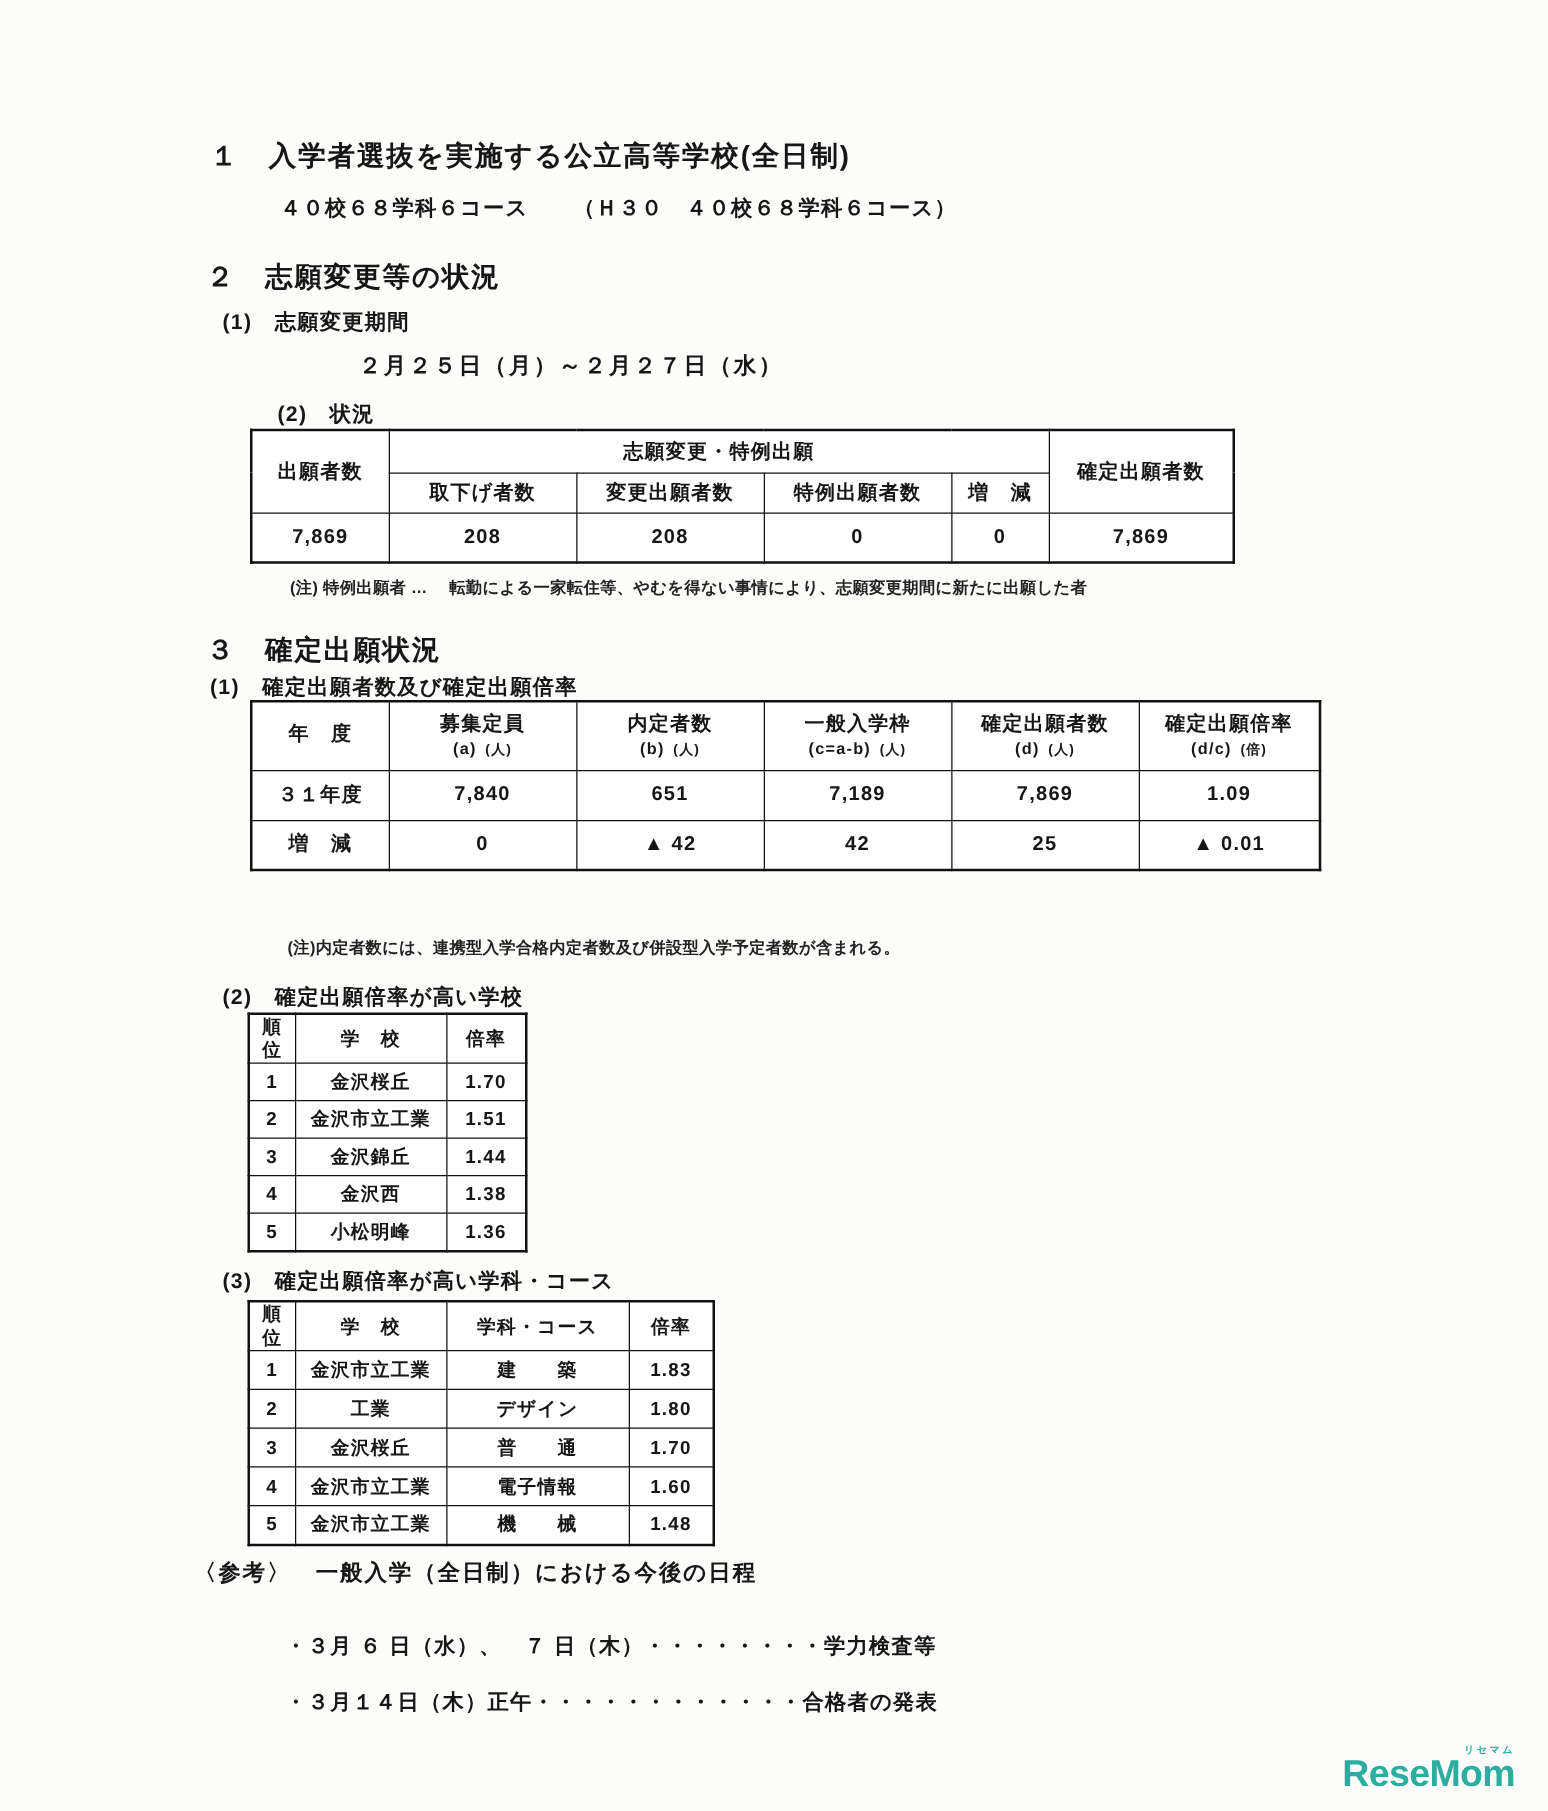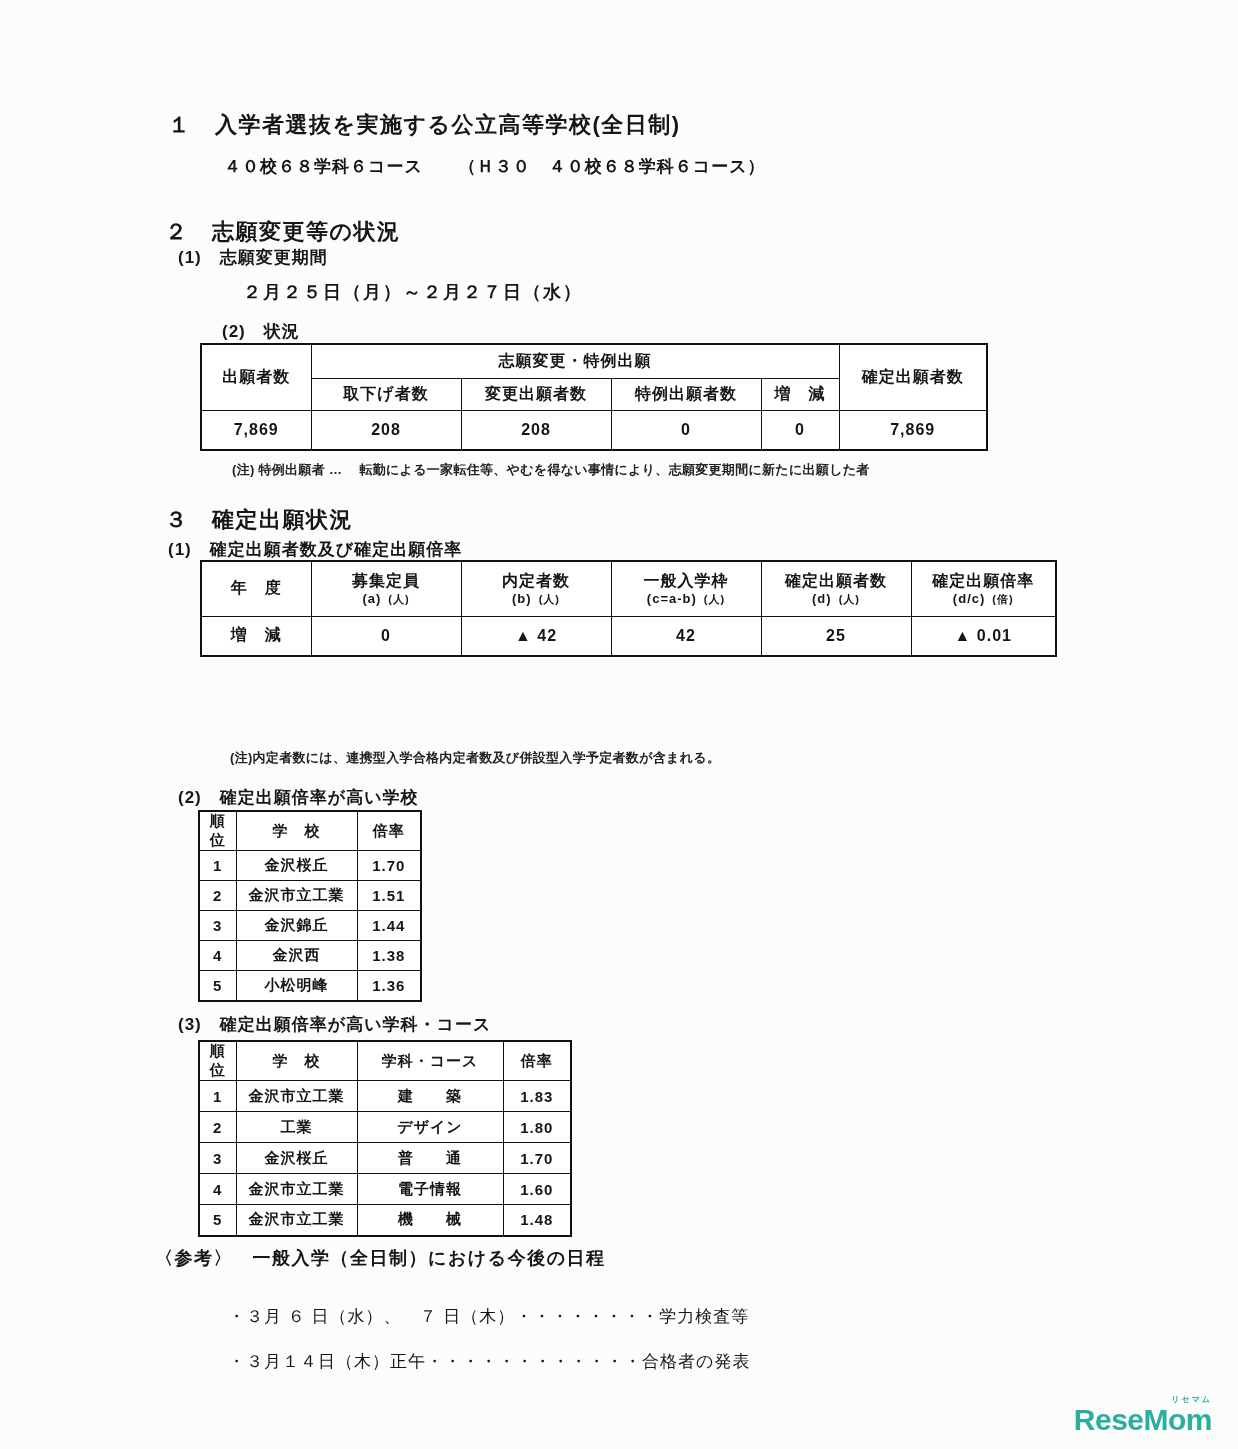"２ 志願変更等の状況" div.abs { top: 217px -> 207px }
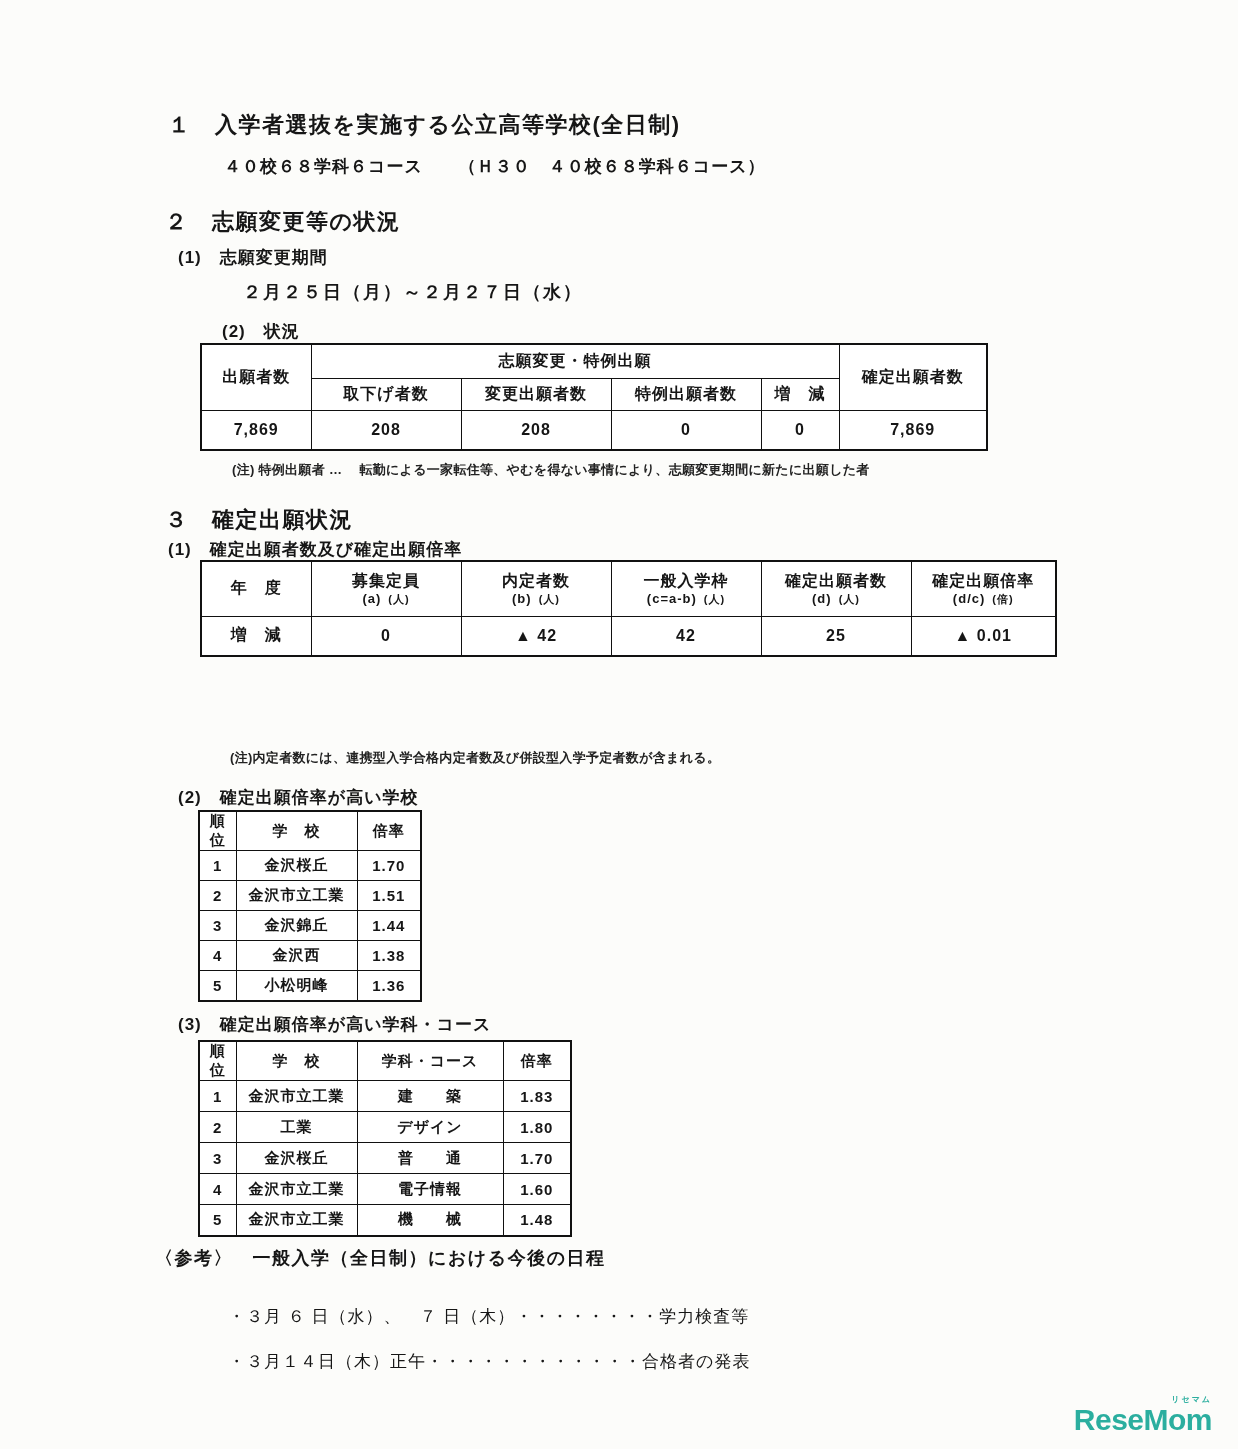"２月２５日（月）～２月２７日（水）" .val { margin-left: none -> 44px }
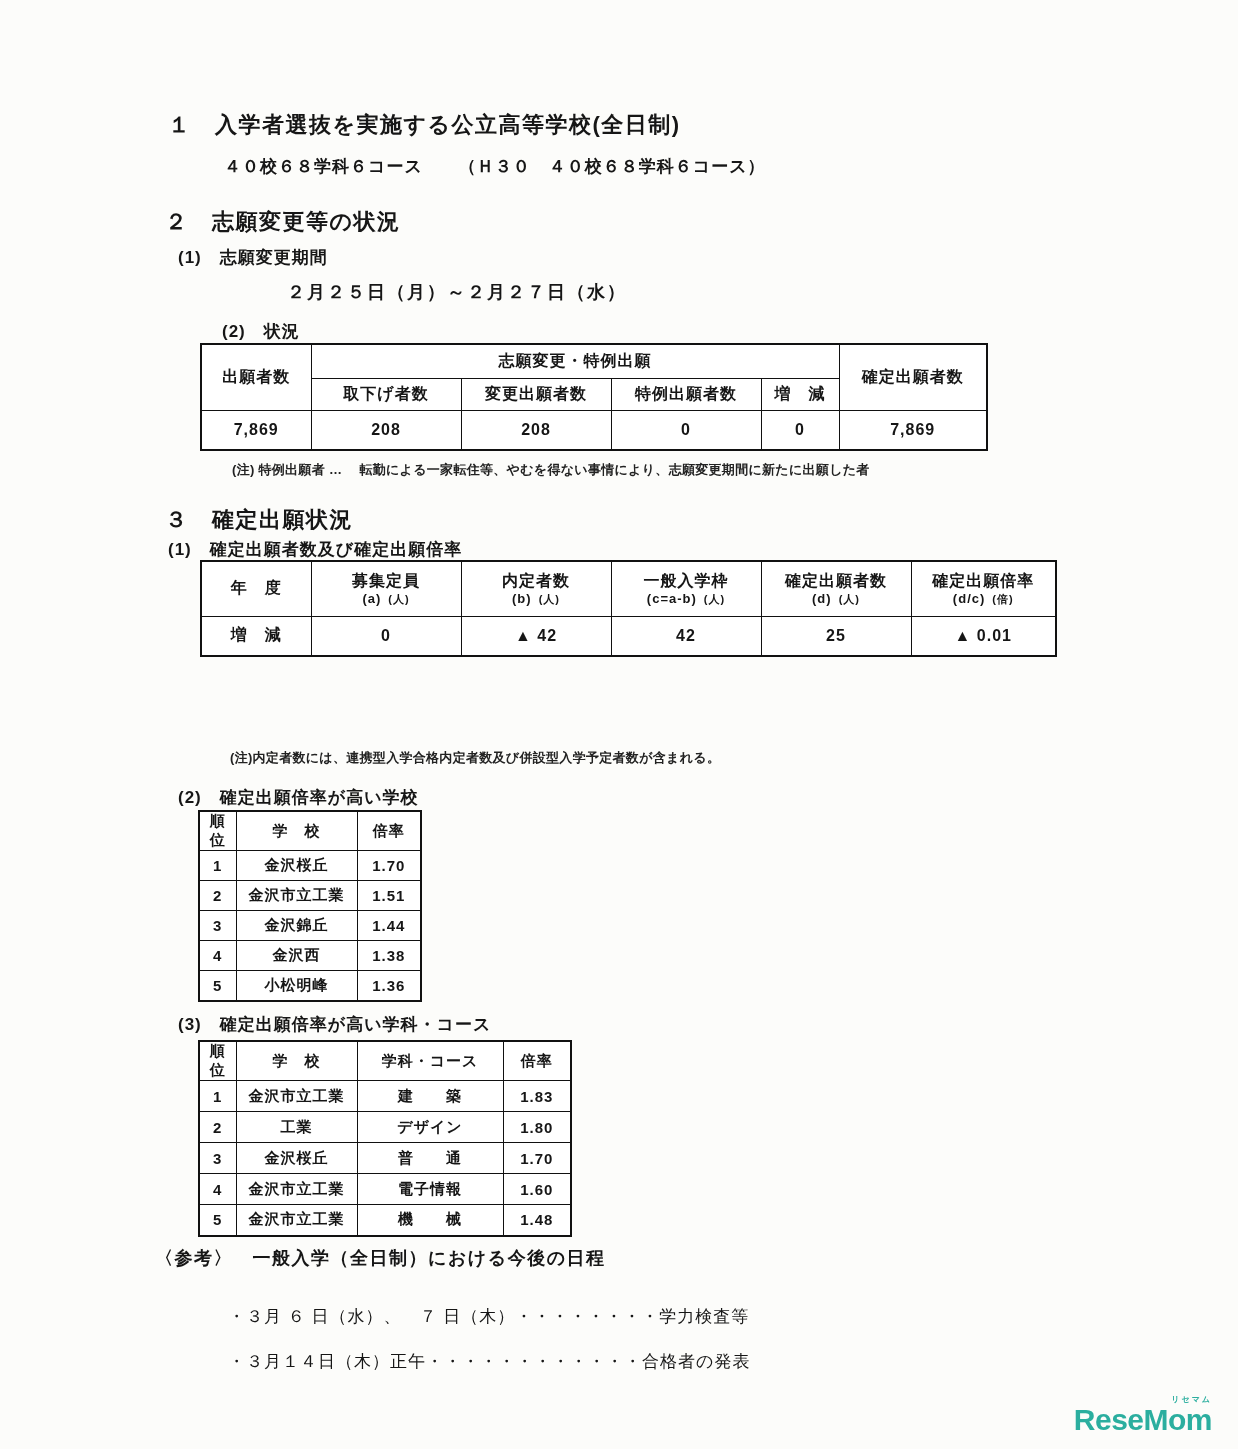"３１年度" tr { html: none -> <tr> <td>３１年度</td> <td>7,840</td> <td>651</td> <td>7,189</td> <td>7,869</td> <td>1.09</td> </tr> }
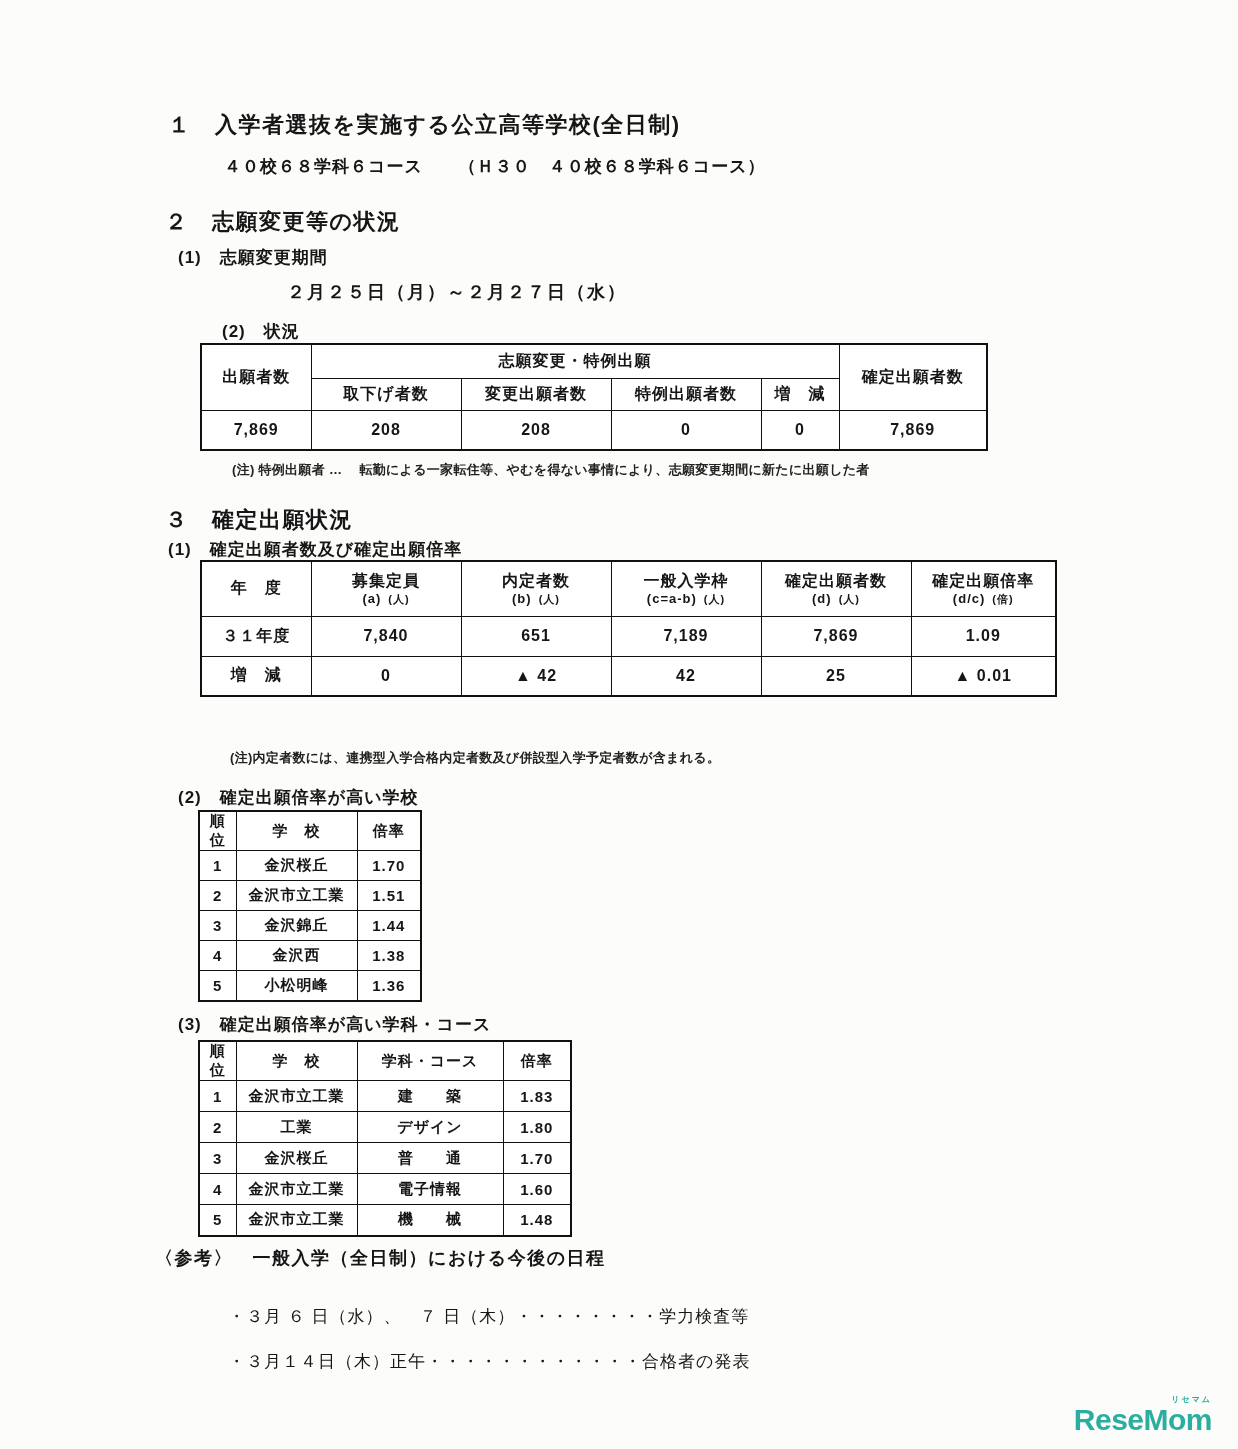"・３月 ６ 日（水）、 ７ 日（木）・・・・・・・・学力検査等" .ref-line { font-weight: 400 -> 700 }
